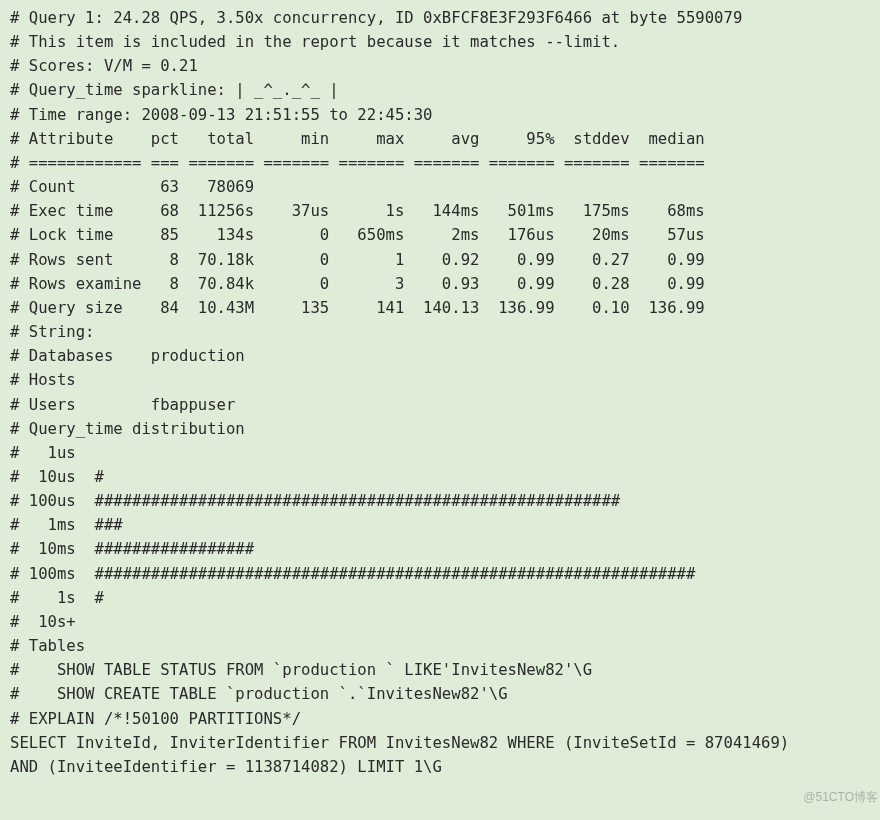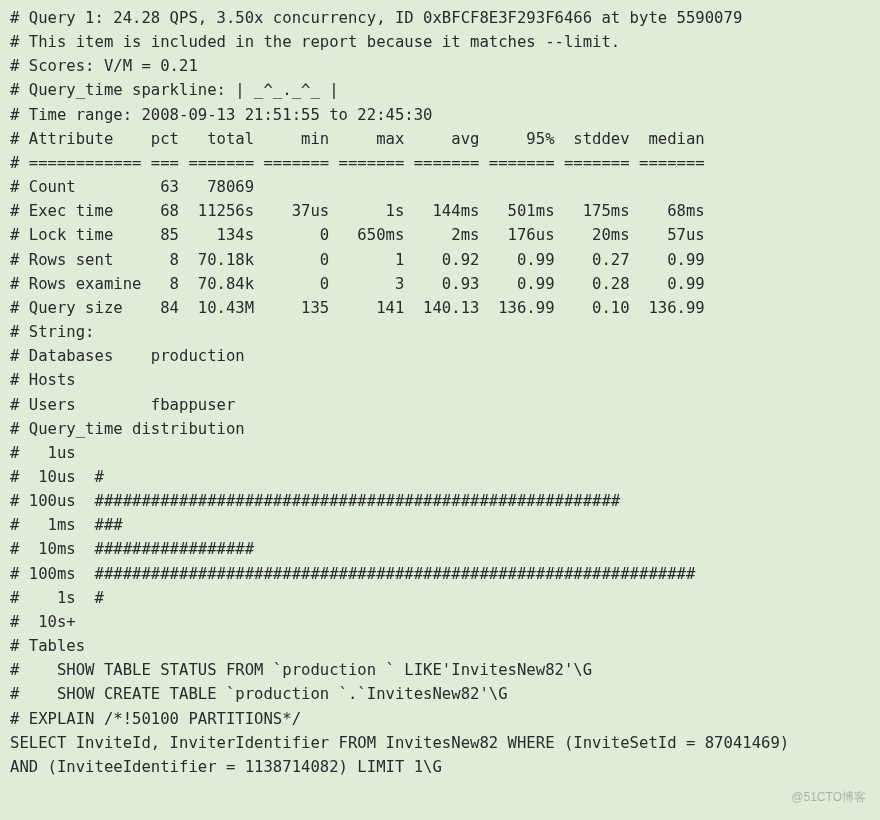"@51CTO博客" .watermark { right: 14px -> 2px }
